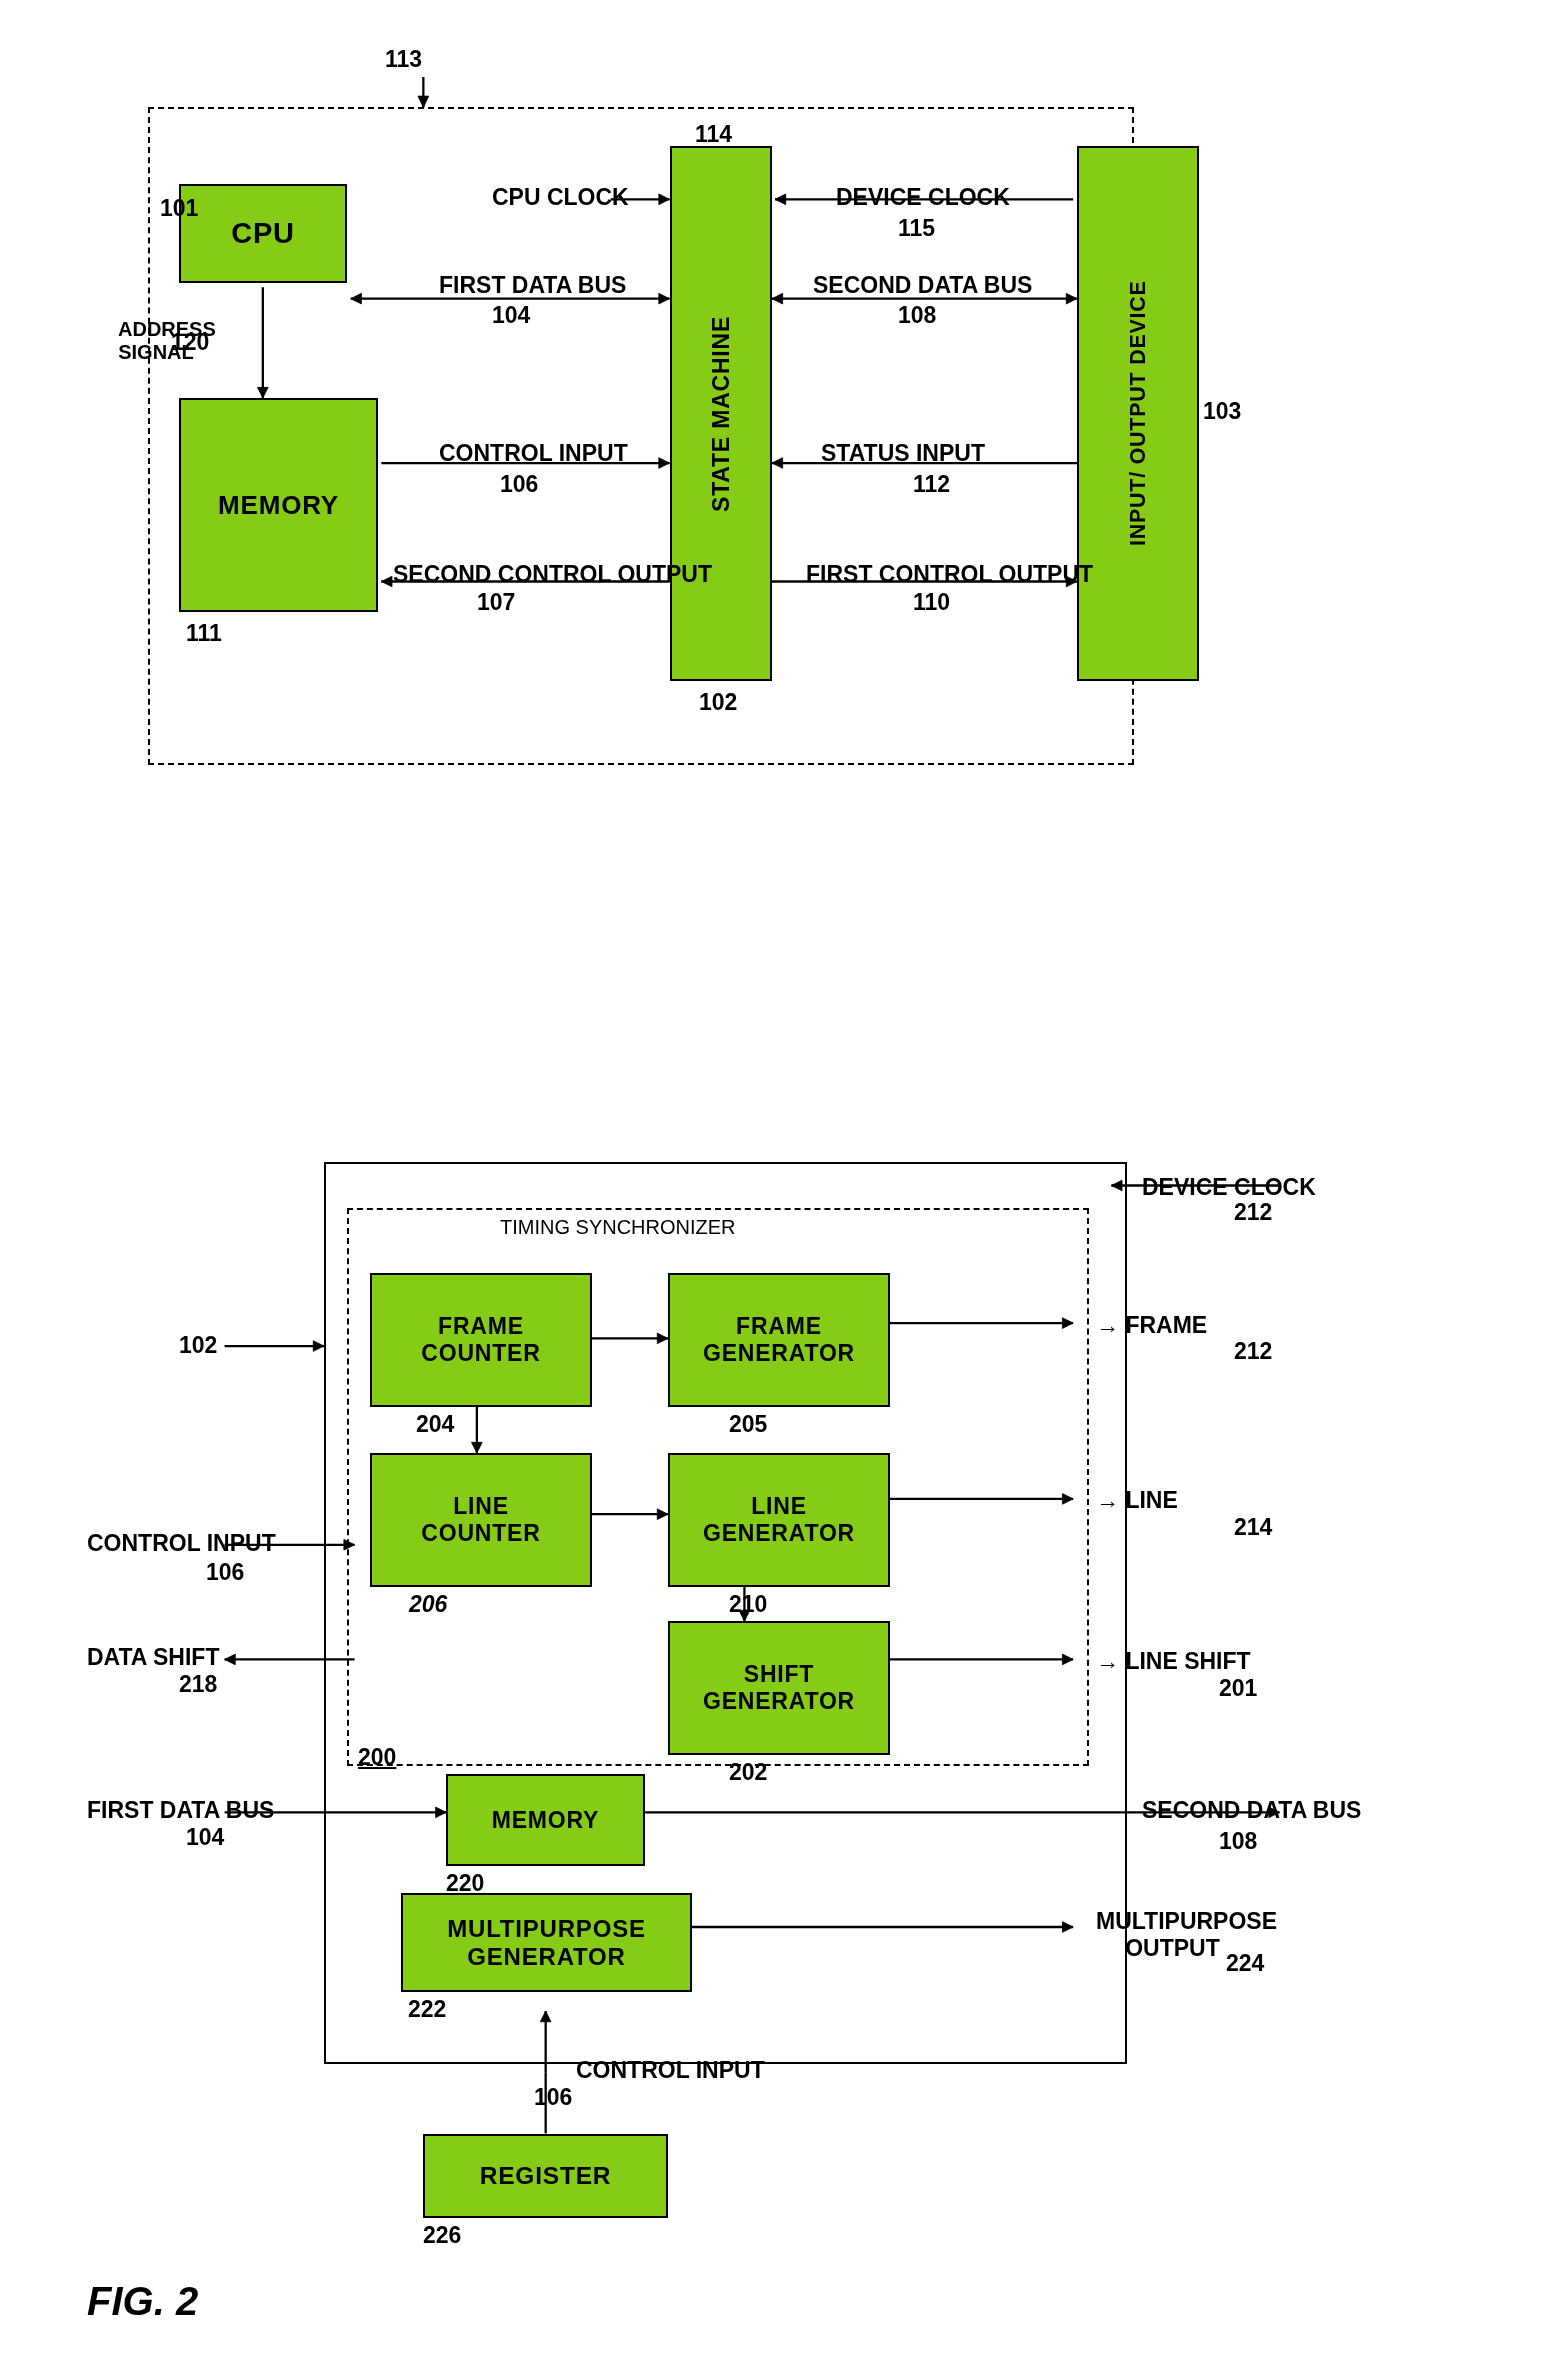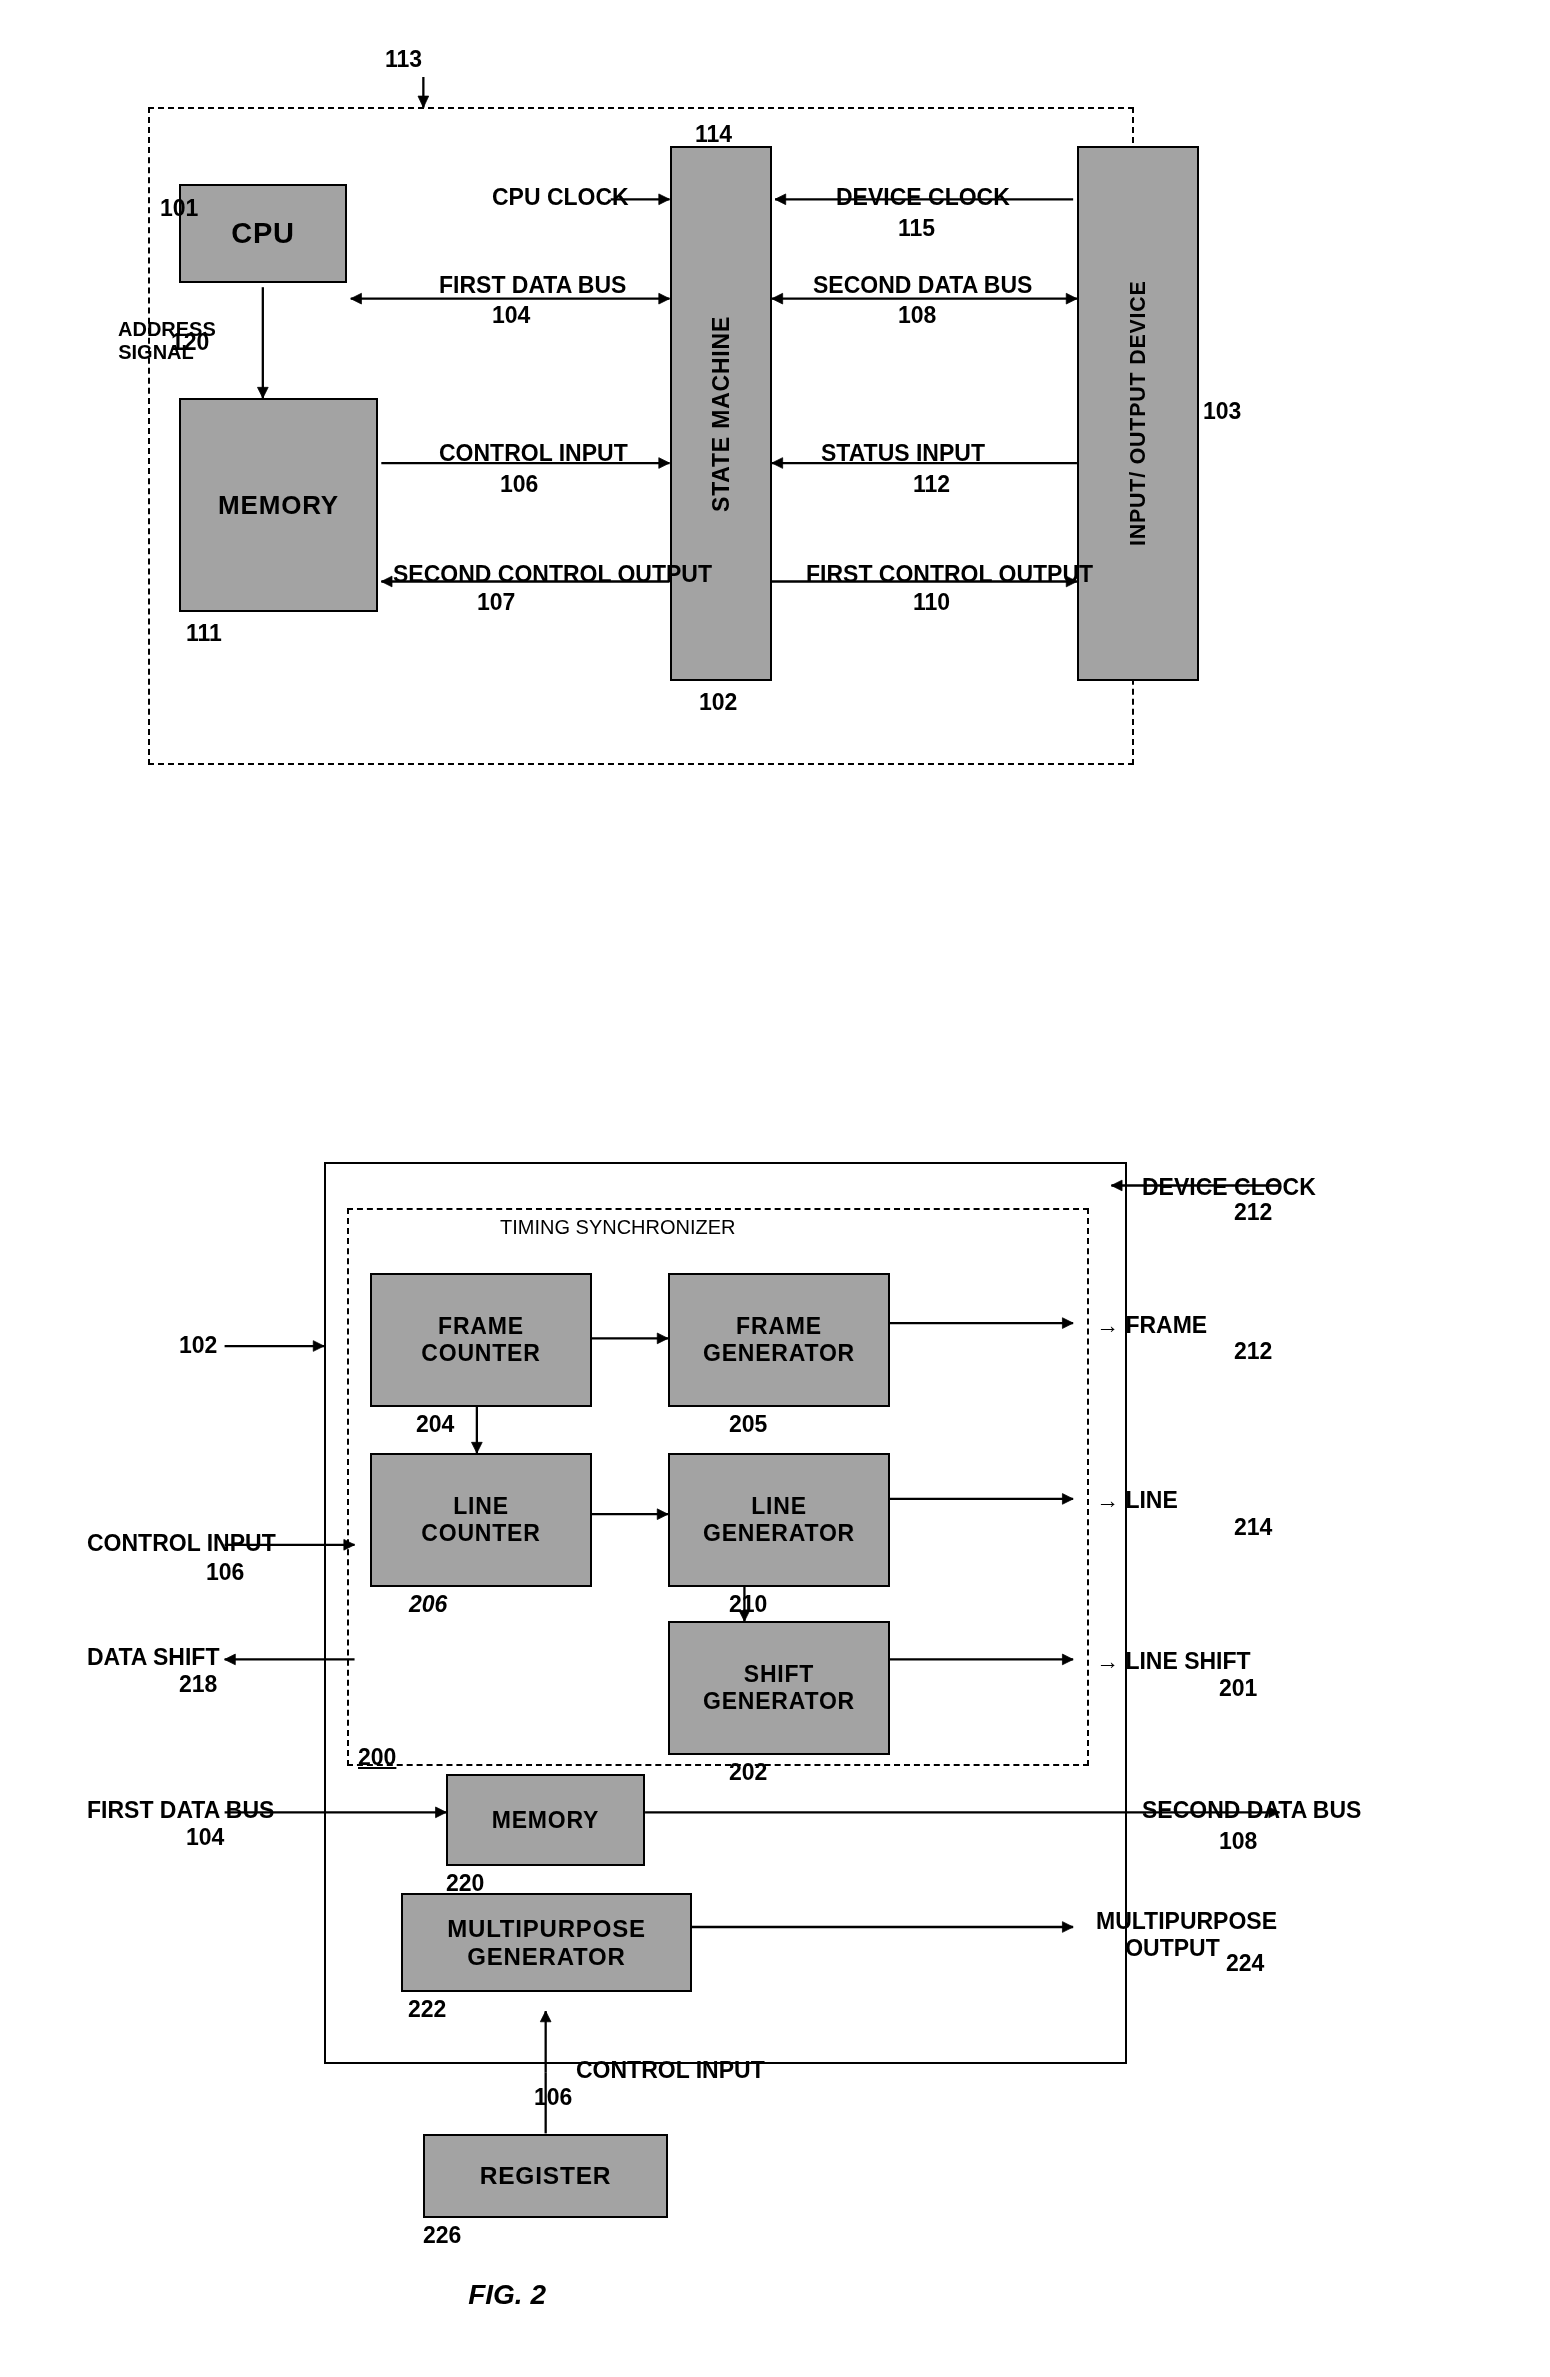"CPU" .block { background: #a3a3a3 -> #84cc16 }
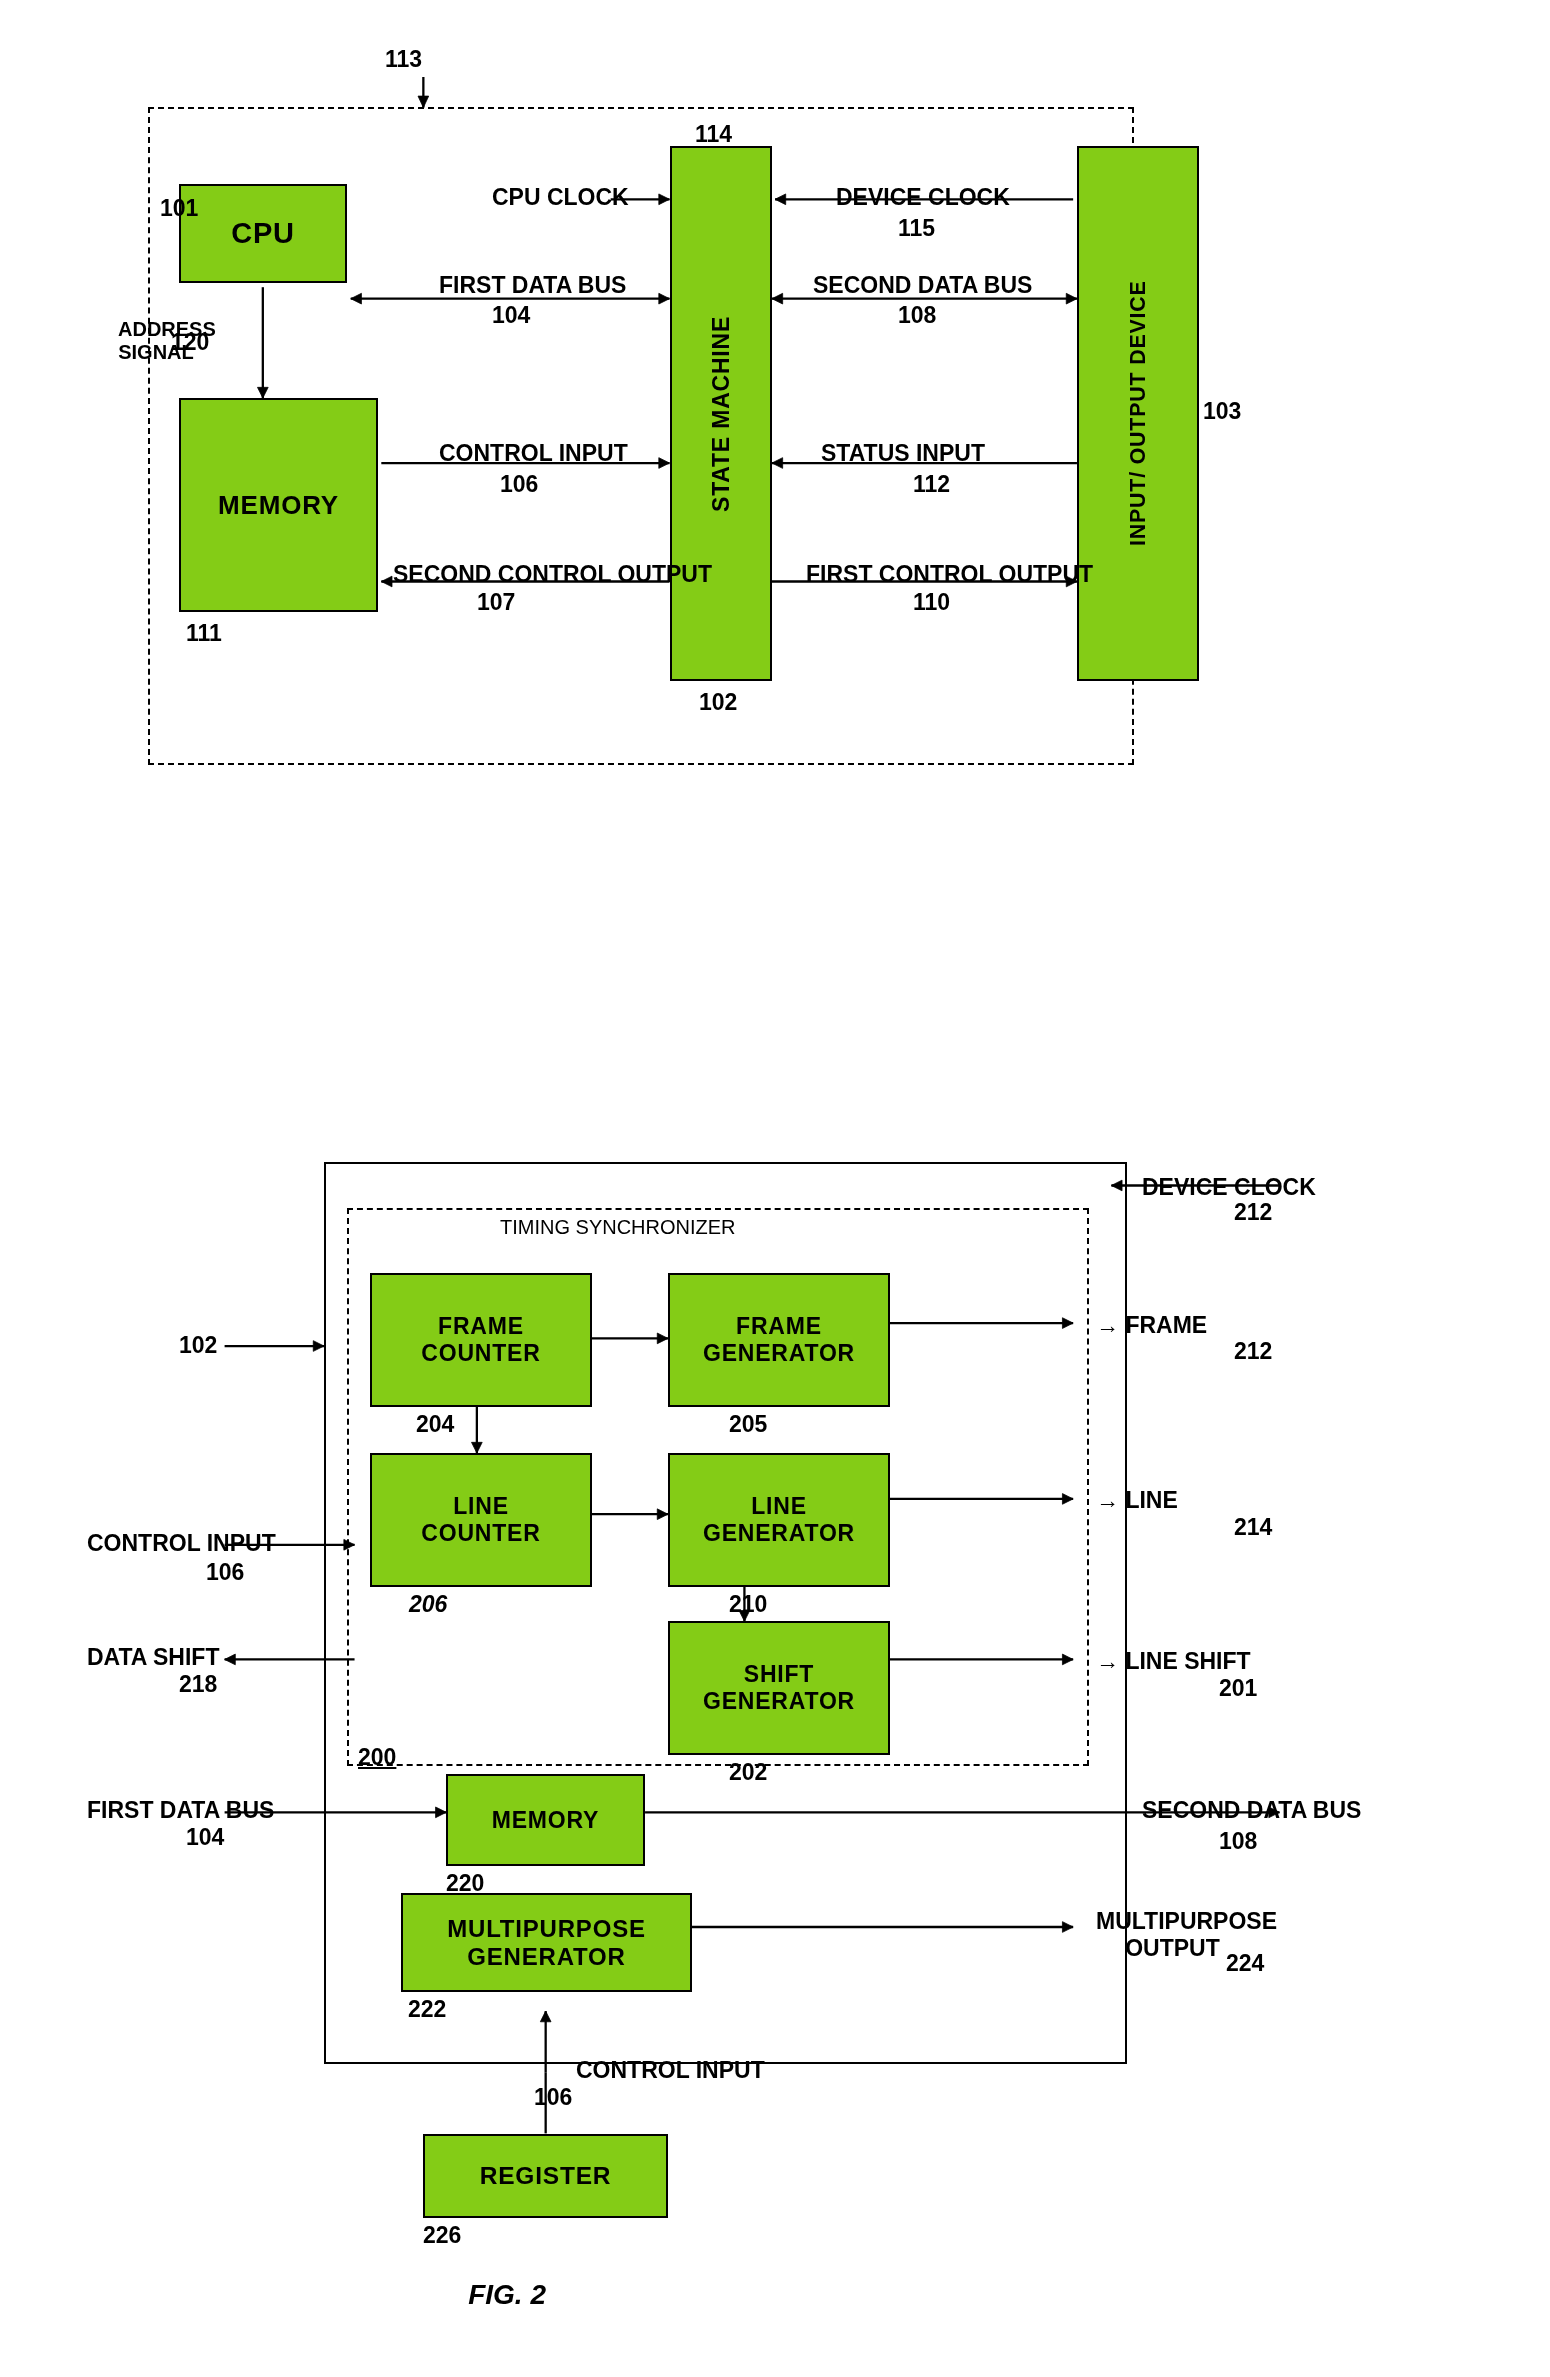"FIG. 2" .fig2-title { font-size: 28px -> 40px; text-align: right -> left }
